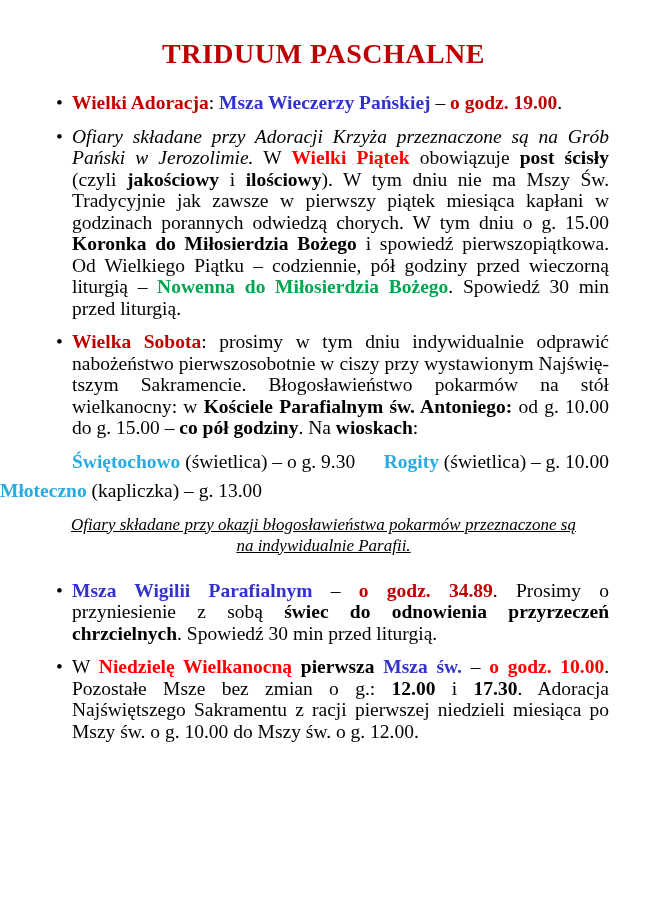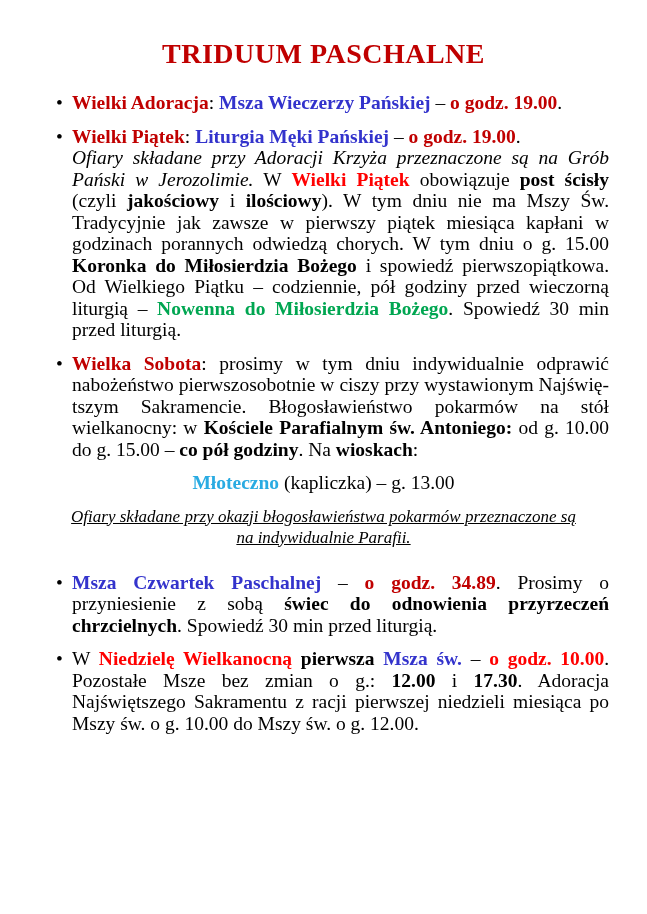"Wielki Piątek: Liturgia Męki Pańskiej" p.para { html: <p><span>Wielki Piątek</span><span>: </span><span>Liturgia Męki Pańskiej</span><span> – </span><span>o godz. 19.00</span><span>.</span></p> -> none }
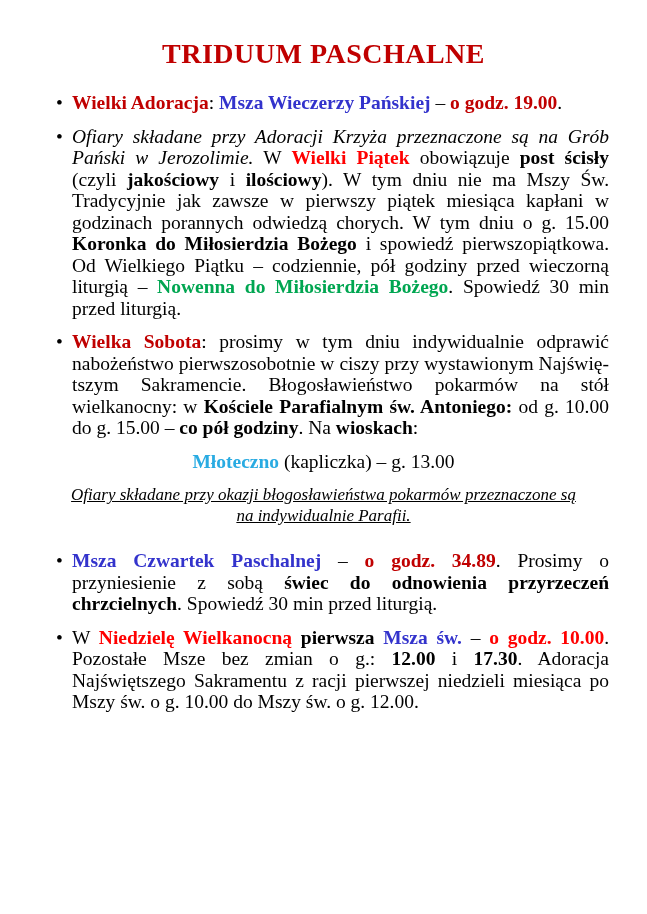"Świętochowo (świetlica) – o g." div.villages-row { html: none -> <div> <span><span>Świętochowo</span><span> (świetlica) – o g. 9.30</span></span> <span><span>Rogity</span><span> (świetlica) – g. 10.00</span></span> </div> }
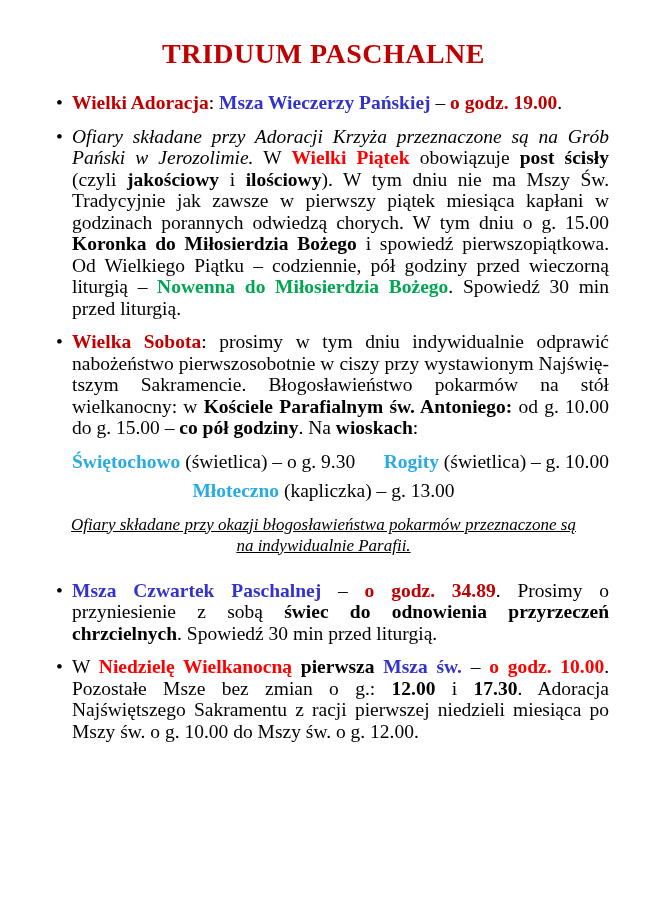"Młoteczno (kapliczka) – g. 13.00" .villages-center { text-align: center -> left }
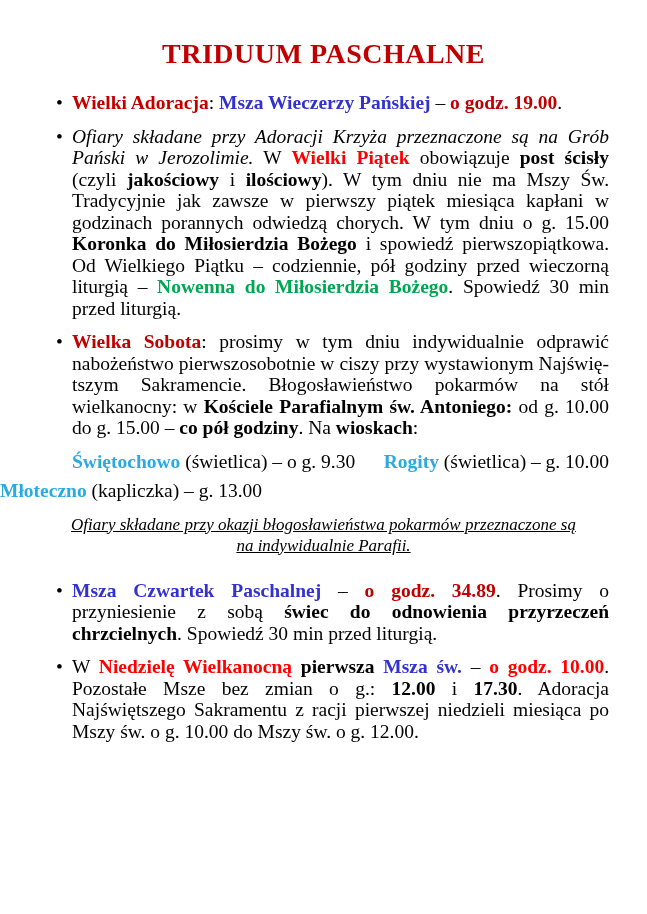"Msza Czwartek Paschalnej" span.b { text: Czwartek Paschalnej -> Wigilii Parafialnym }
